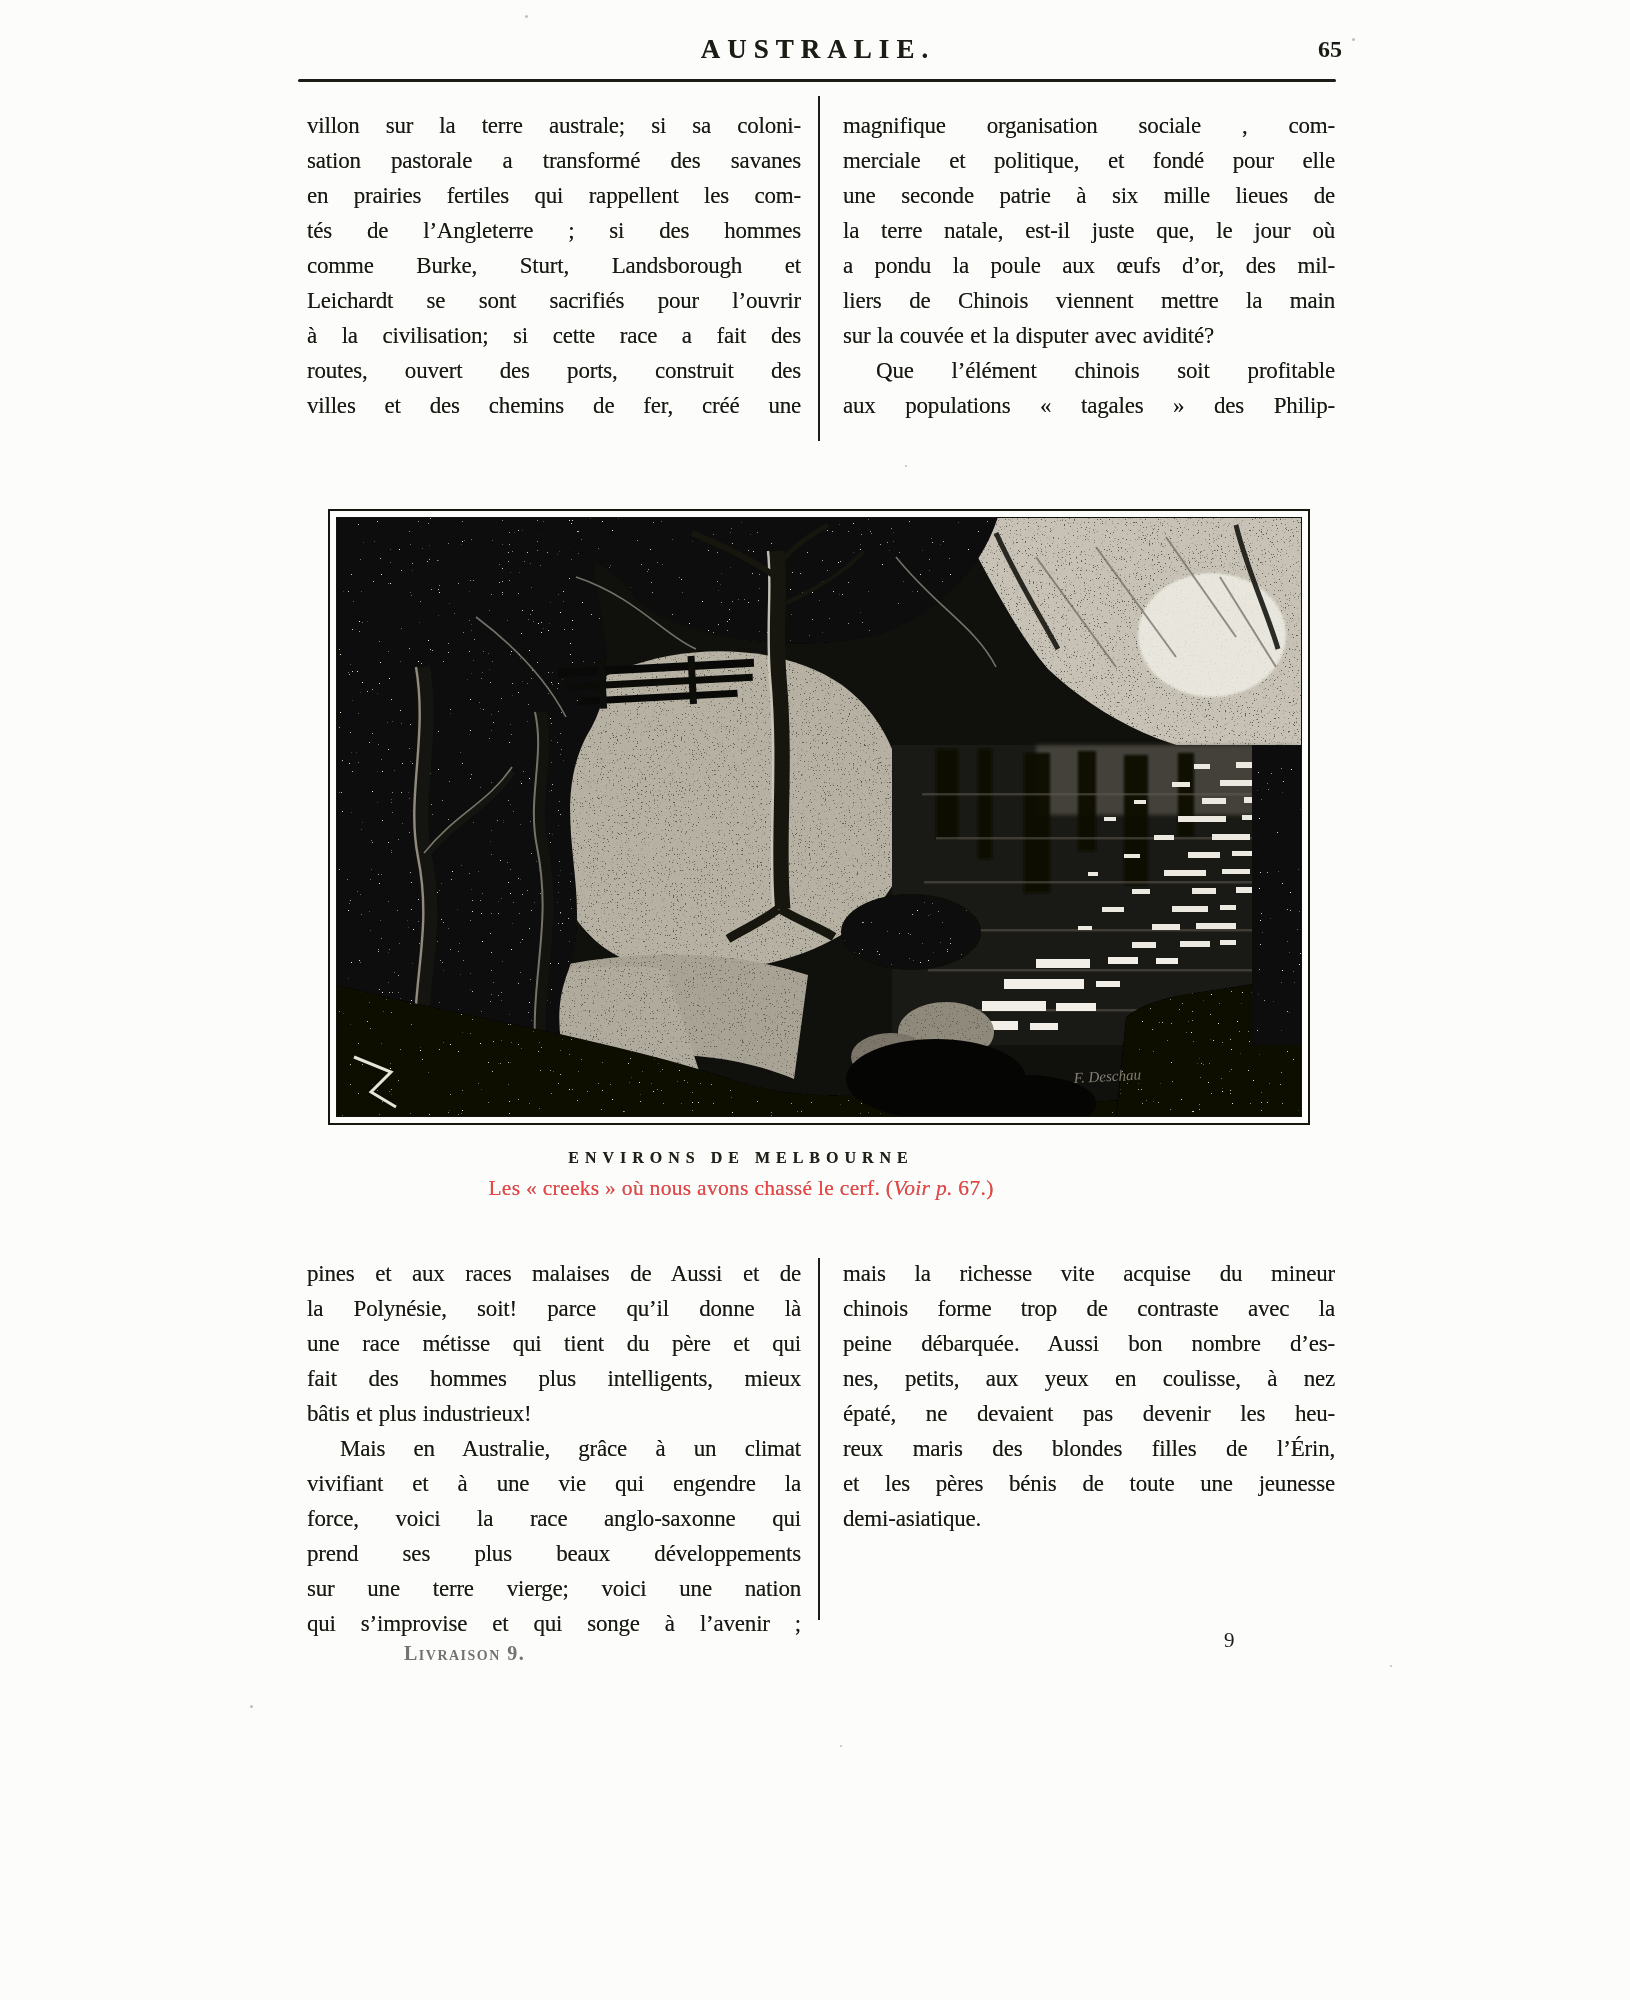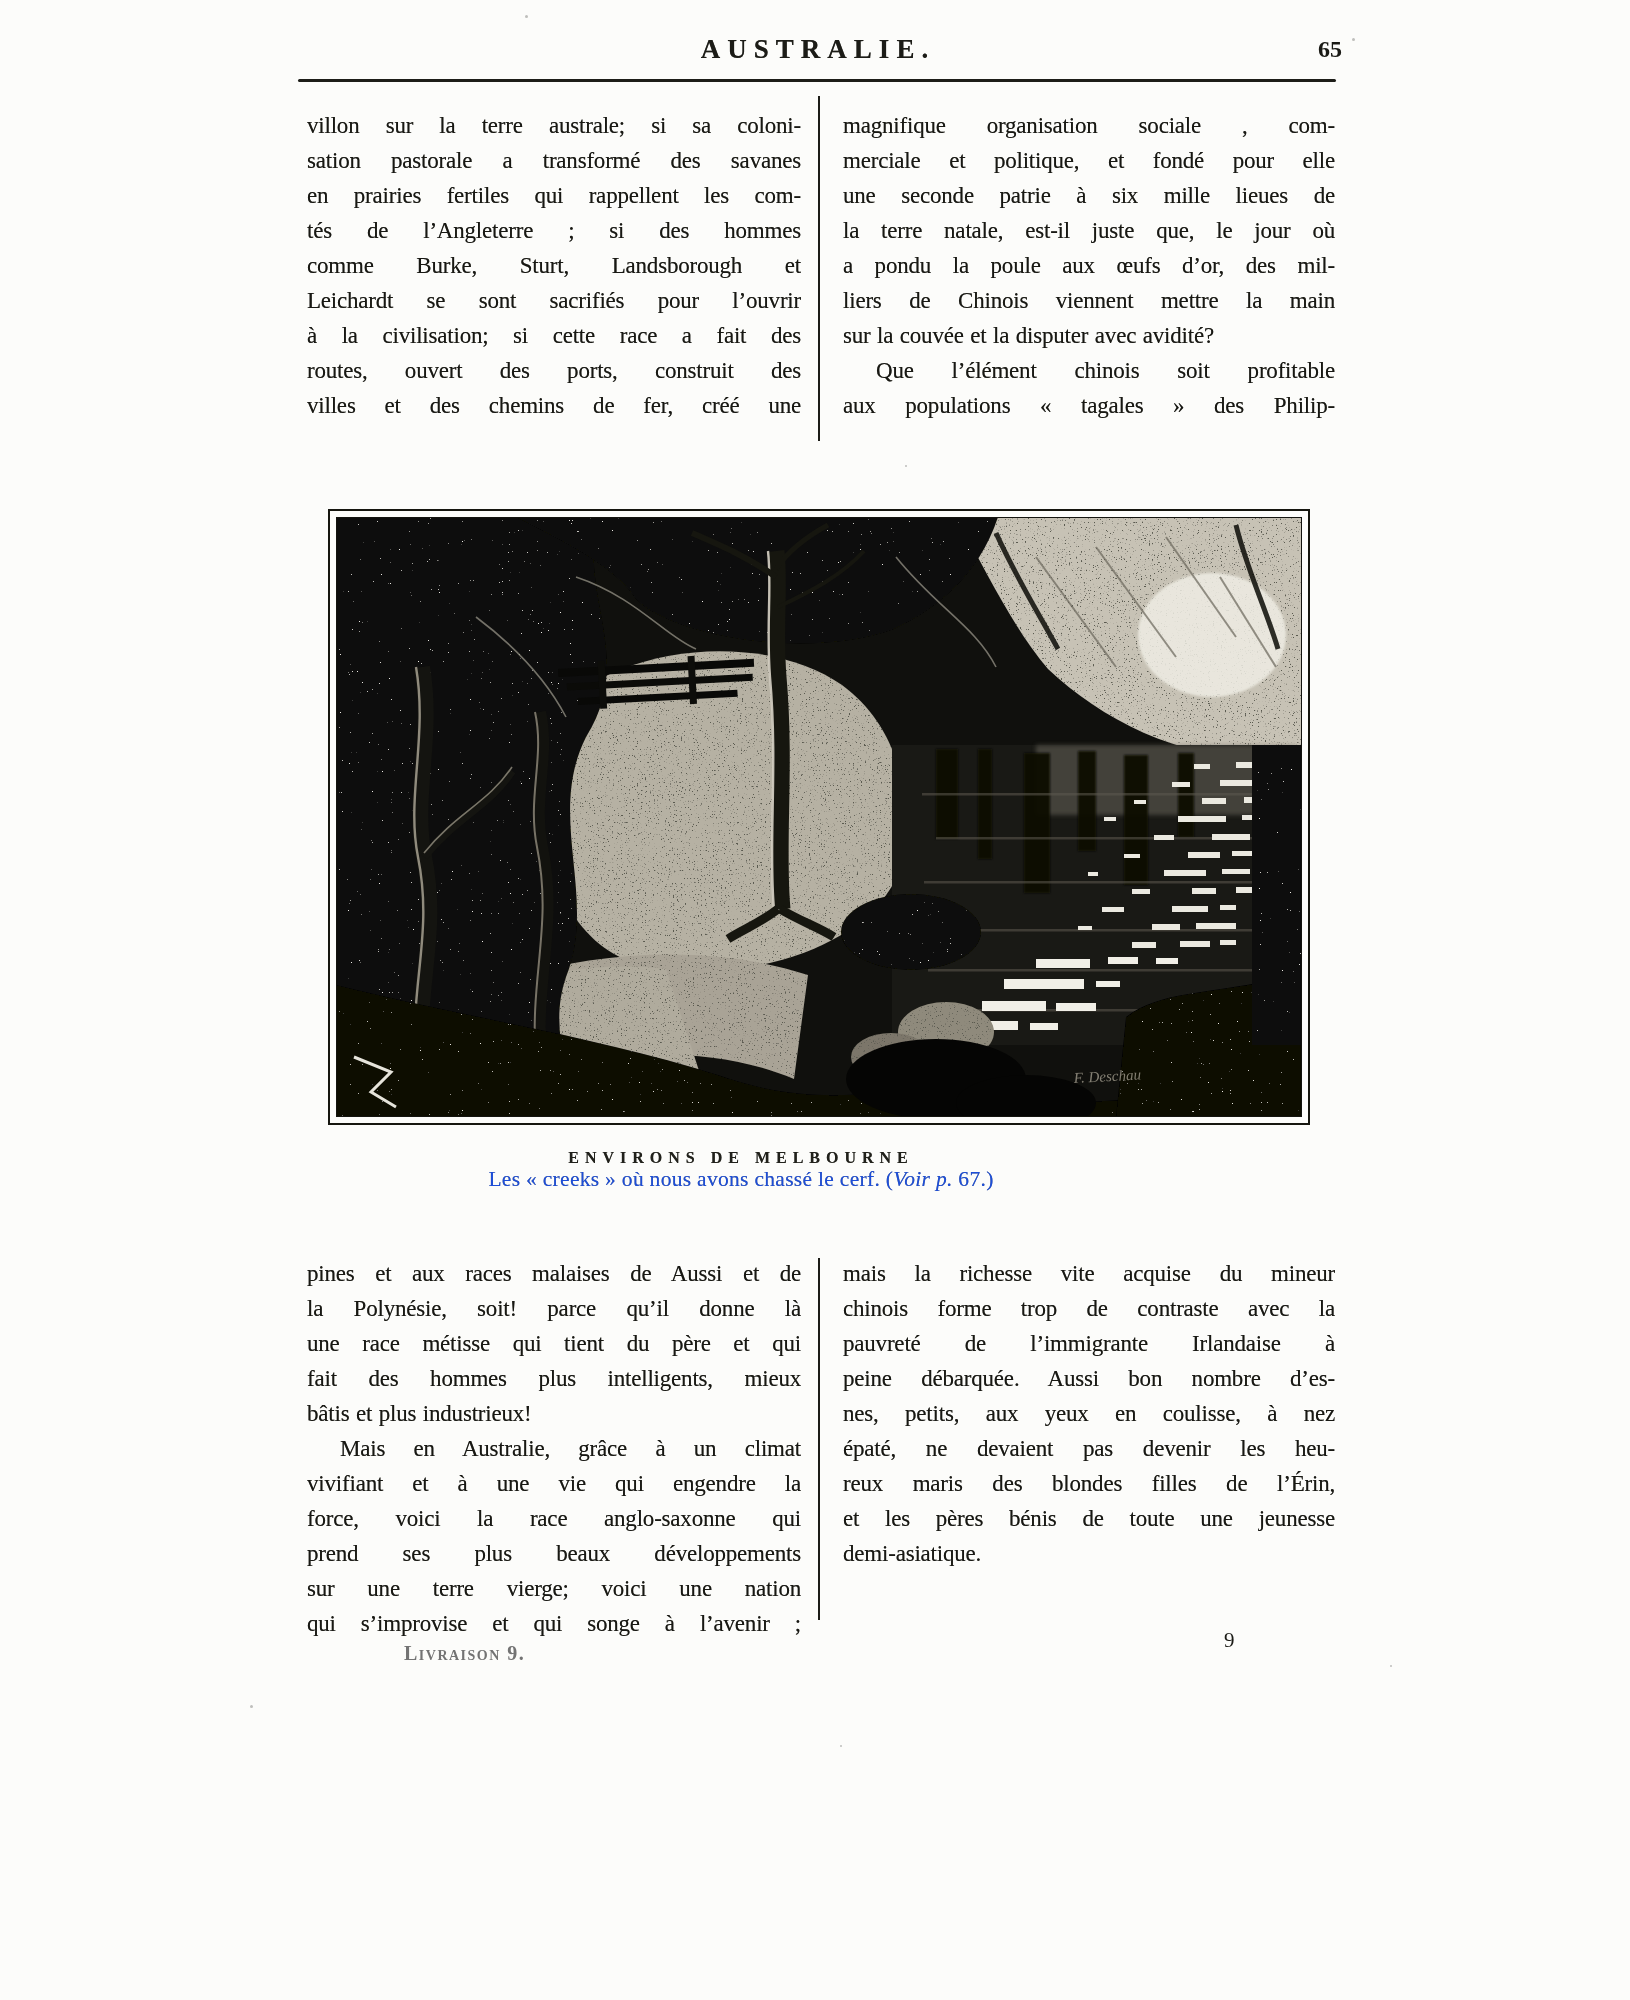"Les « creeks » où" .cap-line { color: #1d4ed8 -> #ef4444; margin-top: none -> 9px }
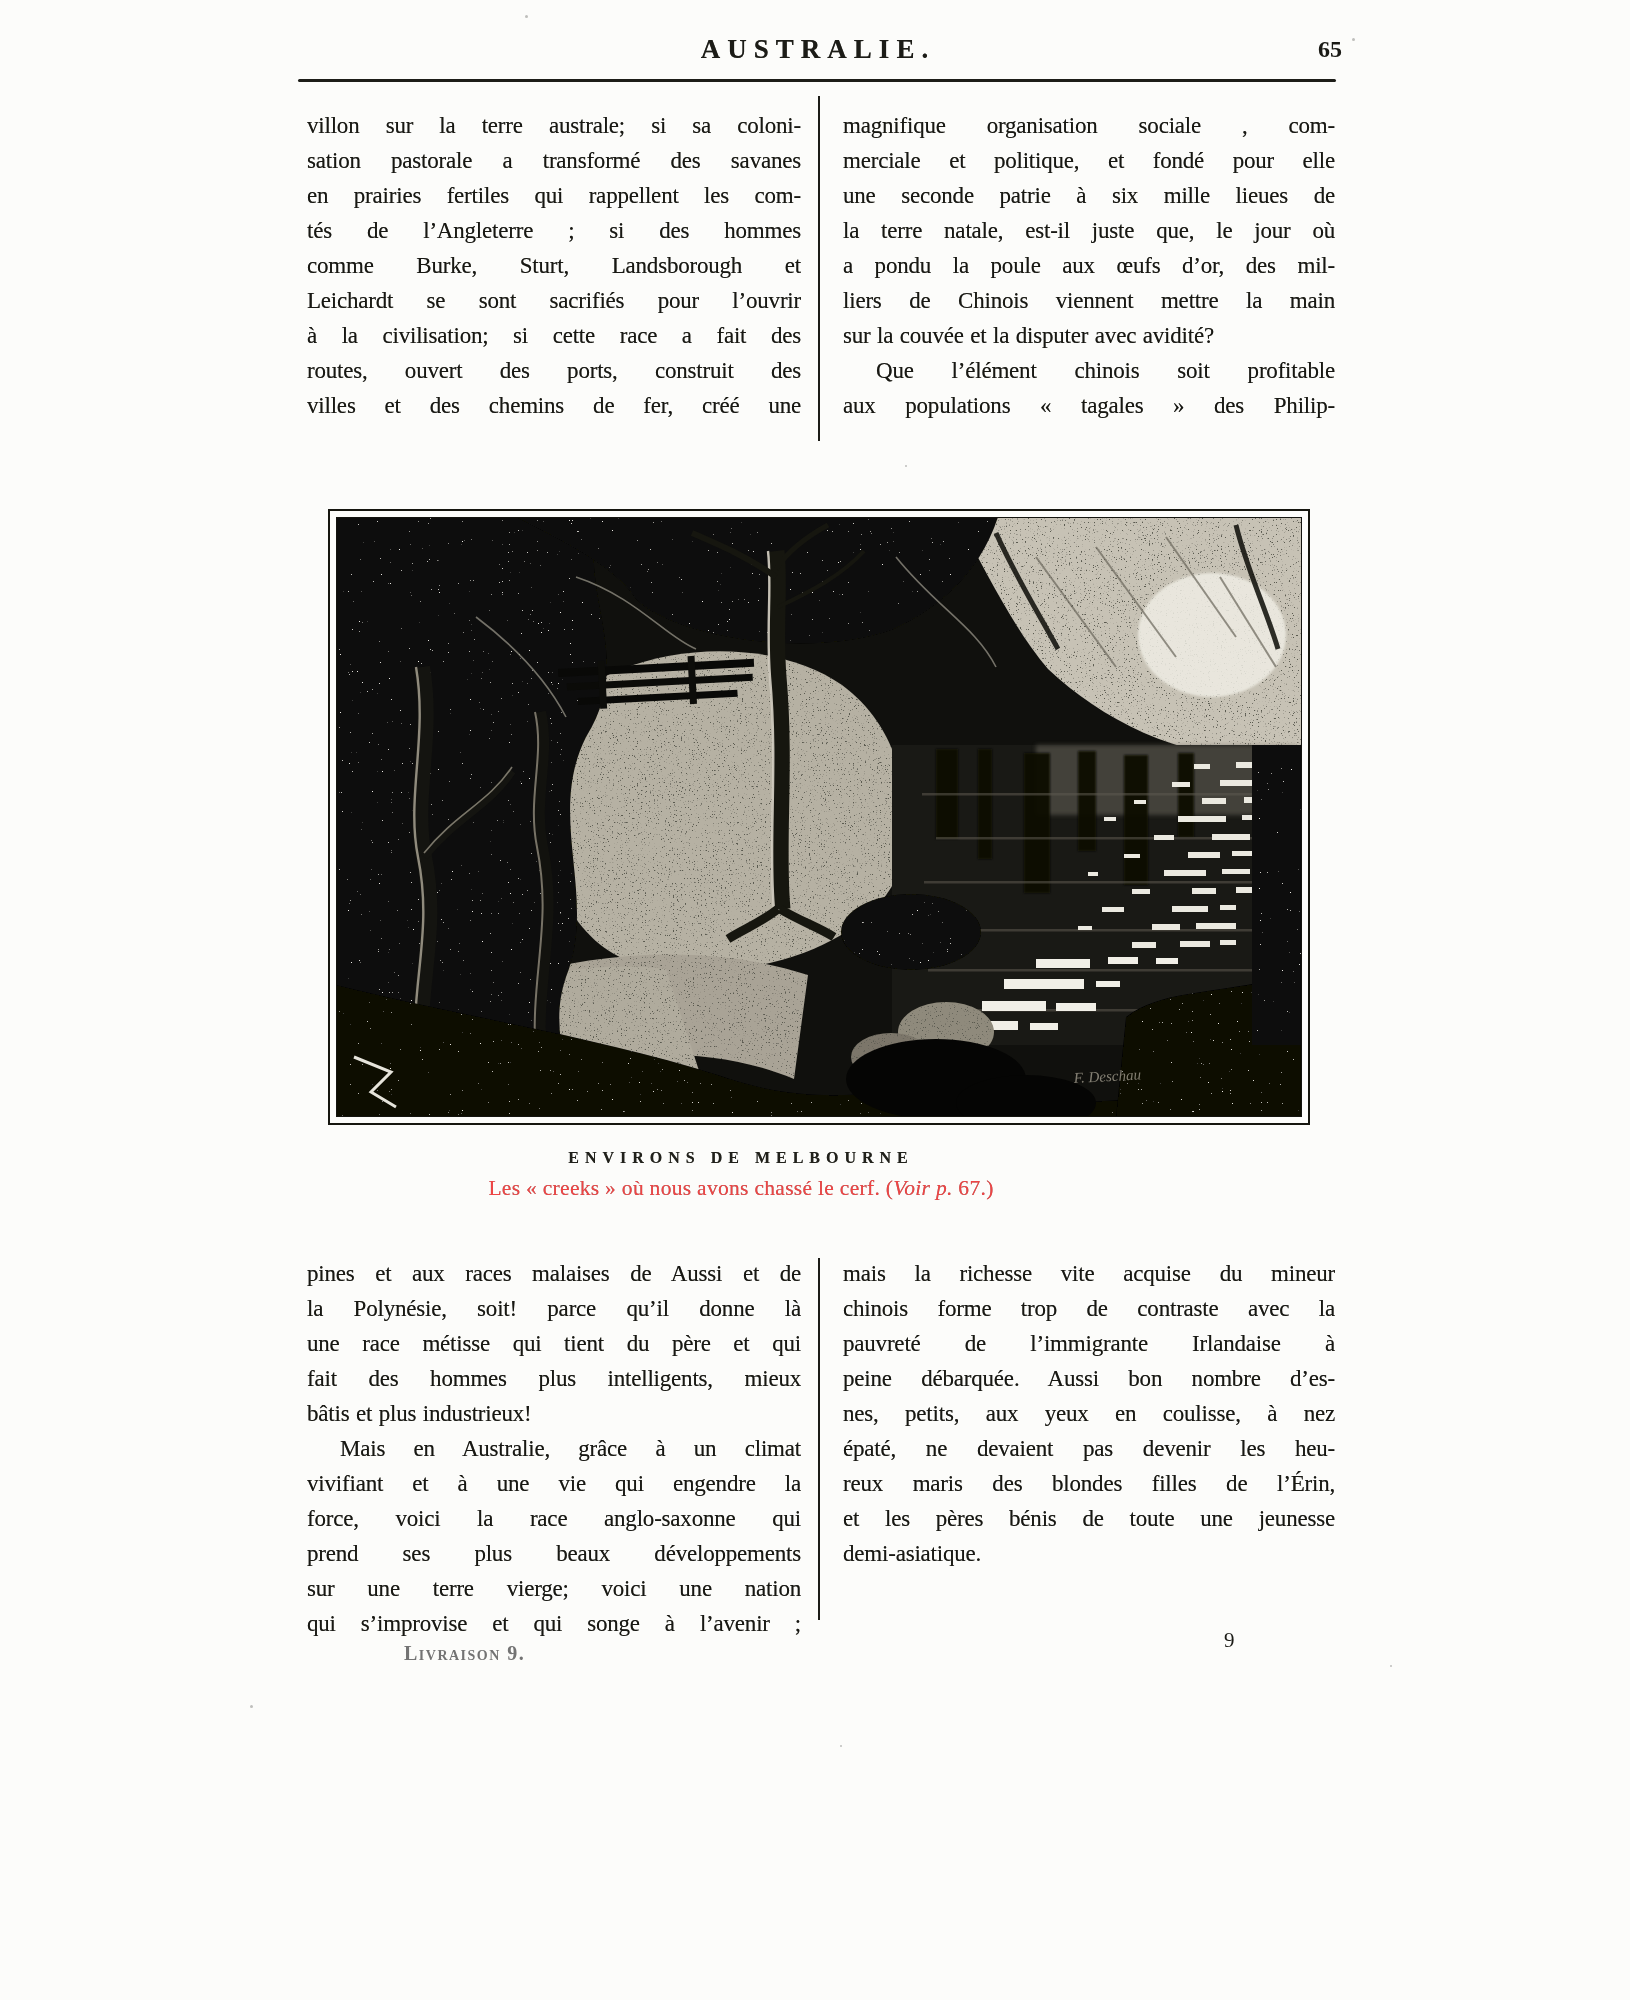"pauvreté de l’immigrante Irlandaise à" div.tline { html: <div>pauvreté de l’immigrante Irlandaise à</div> -> none }
